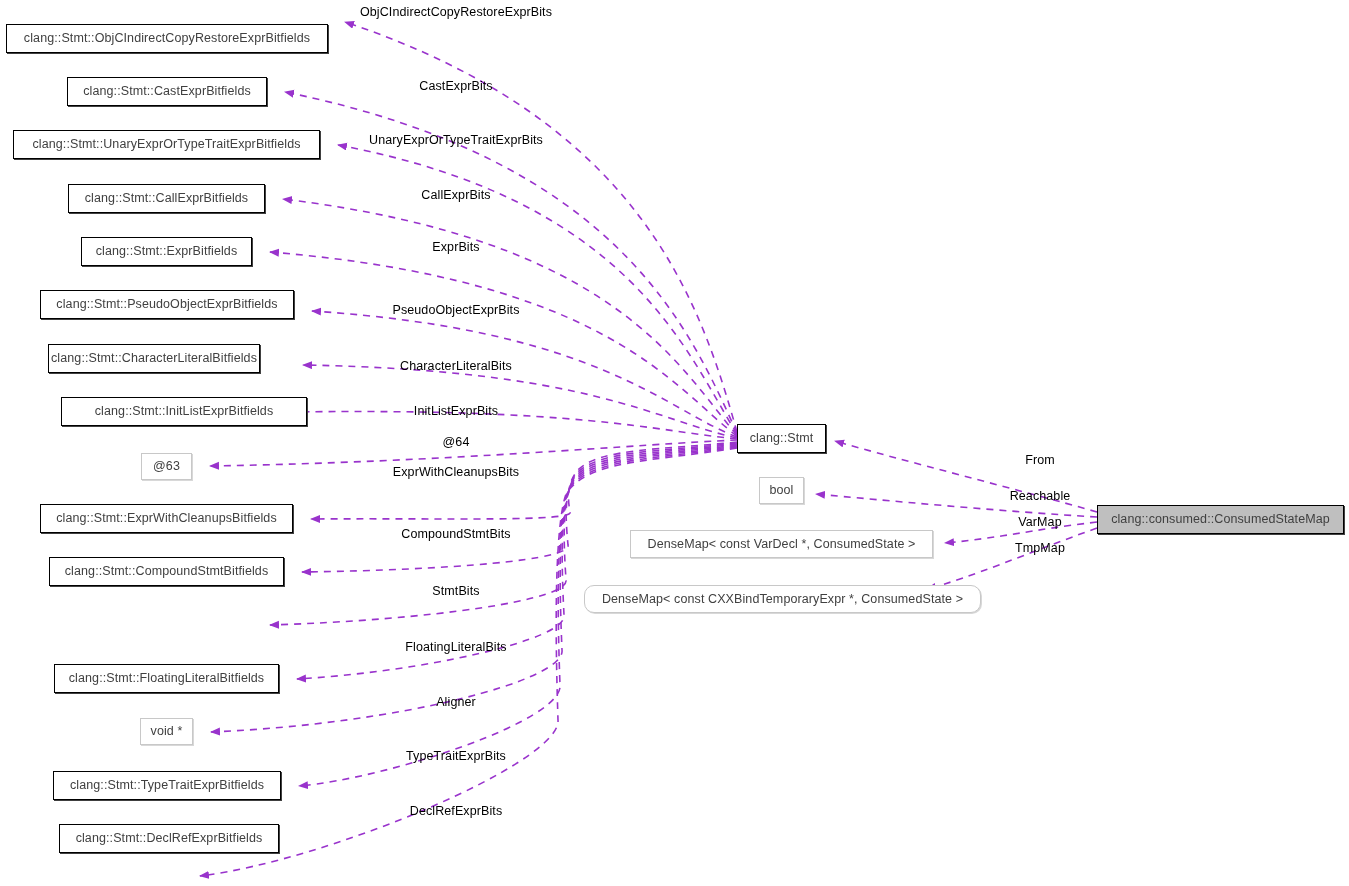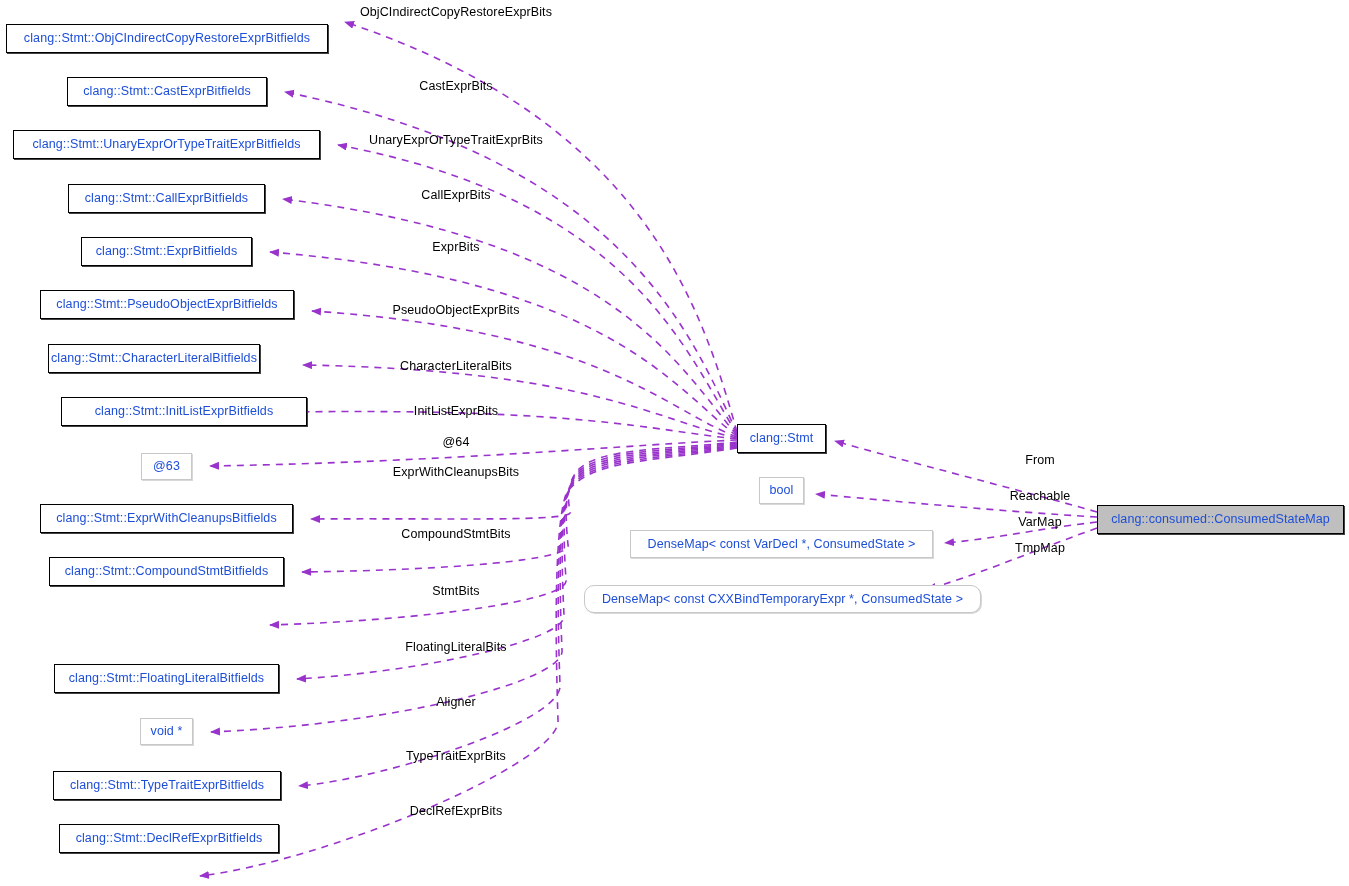"clang::Stmt::ObjCIndirectCopyRestoreExpr" .node { color: #1d4ed8 -> #404040 }
